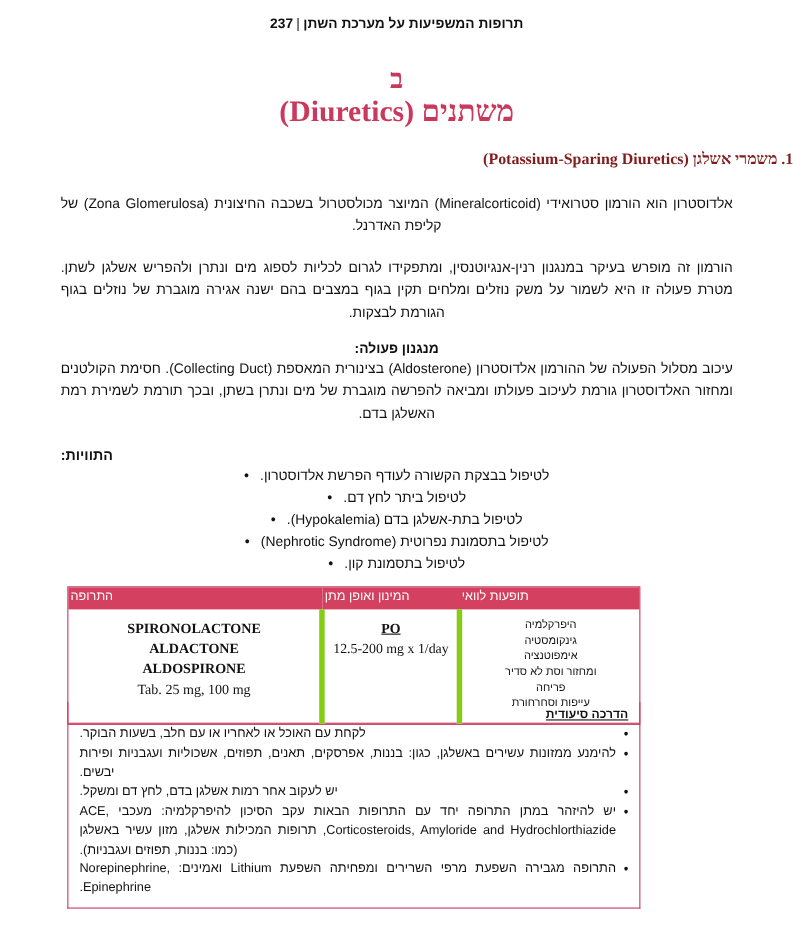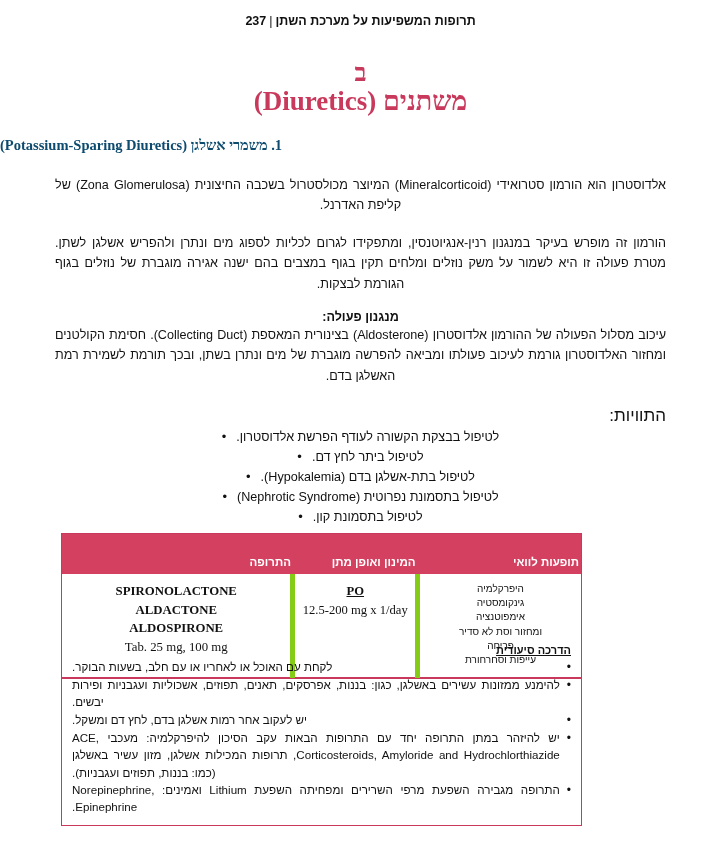"1. משמרי אשלגן (Potassium-Sparing" .section-heading { color: #0c4a6e -> #7f1d1d; text-align: left -> right }
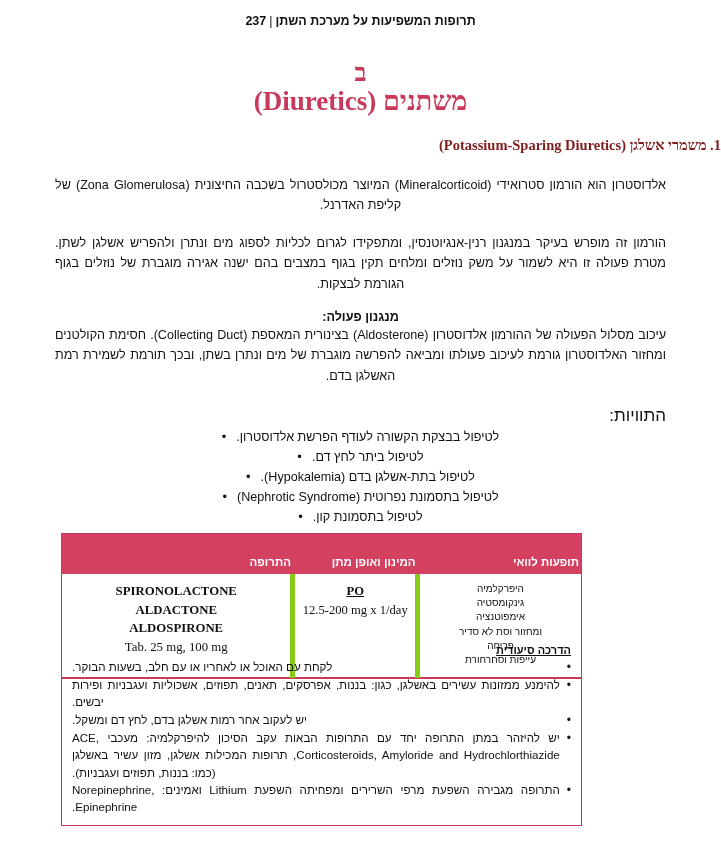"התוויות:" .indications-head { font-size: 17px -> 13px; font-weight: 400 -> 700; text-align: right -> left }
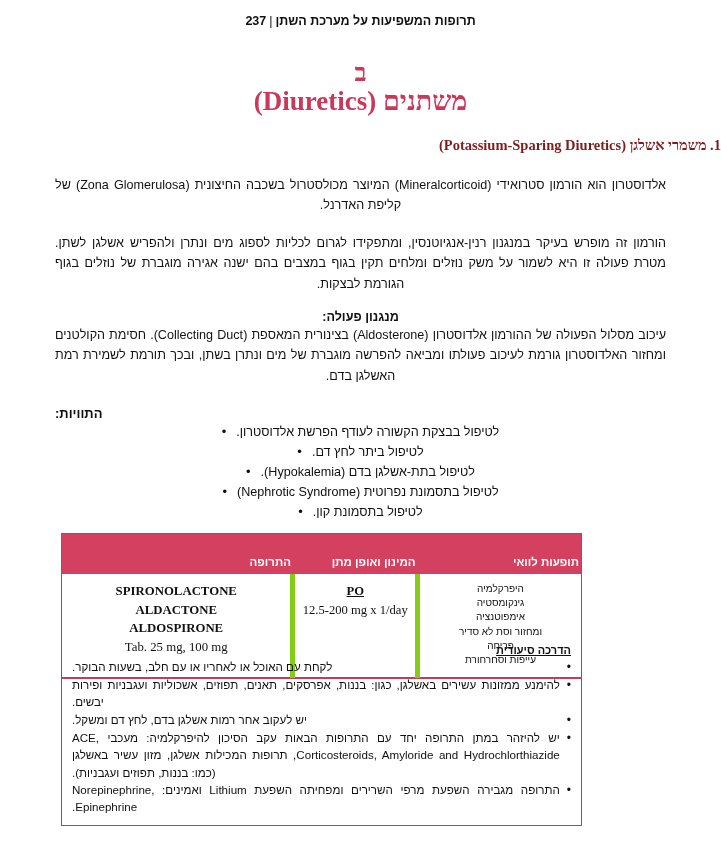"התרופה" table.tbl th { font-weight: 700 -> 400; padding: 22px 2px 6px 2px -> 2px 2px 6px 2px; text-align: right -> left }
